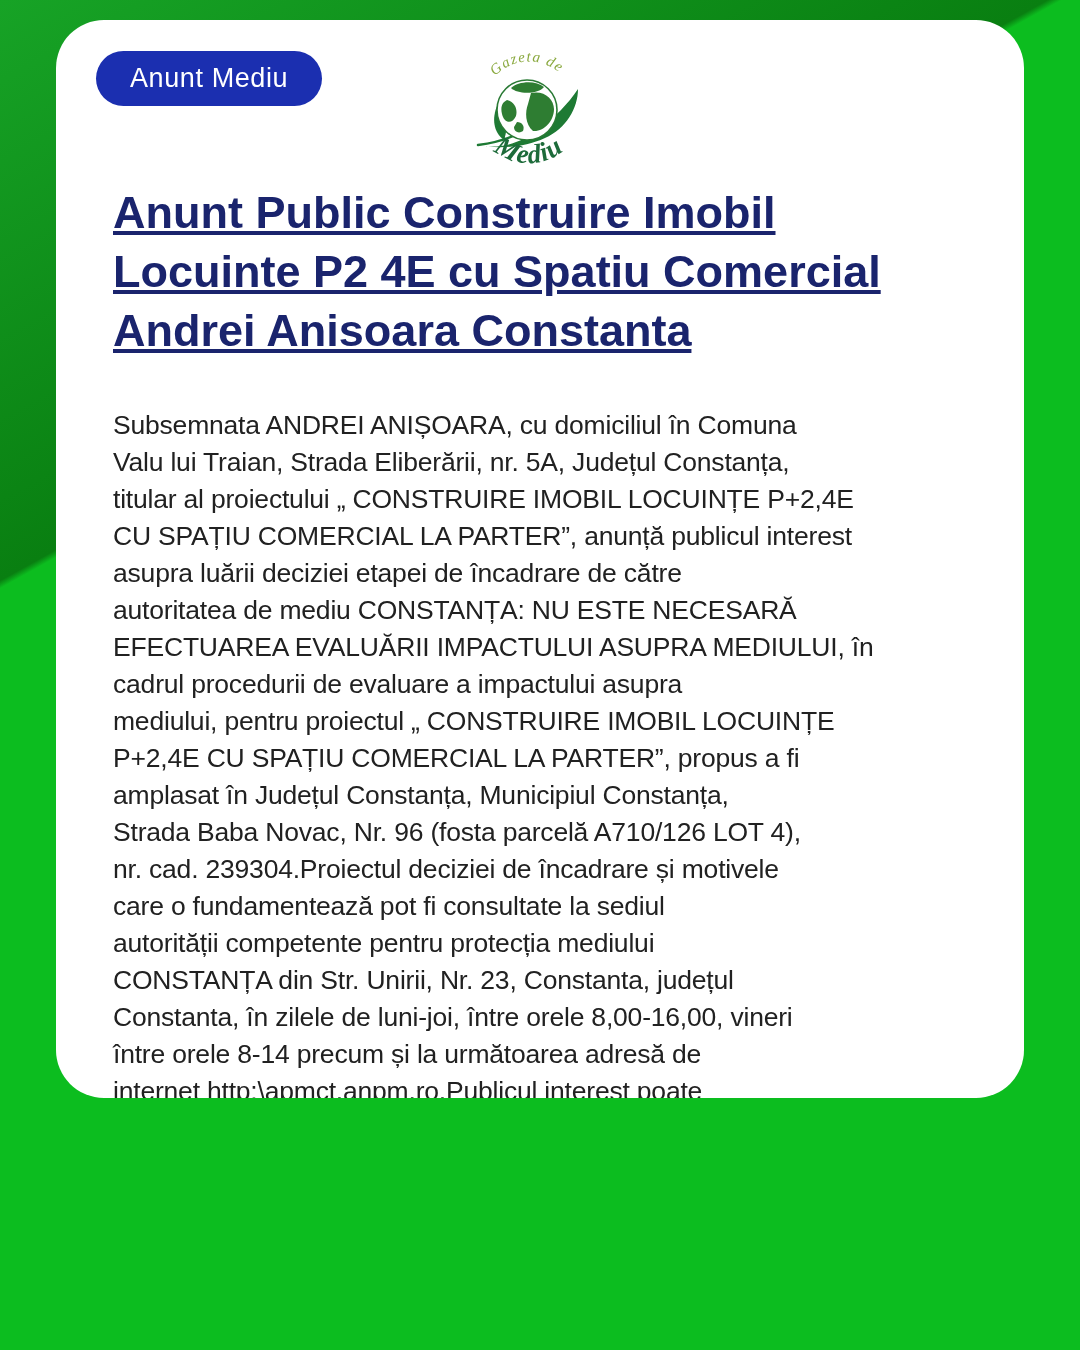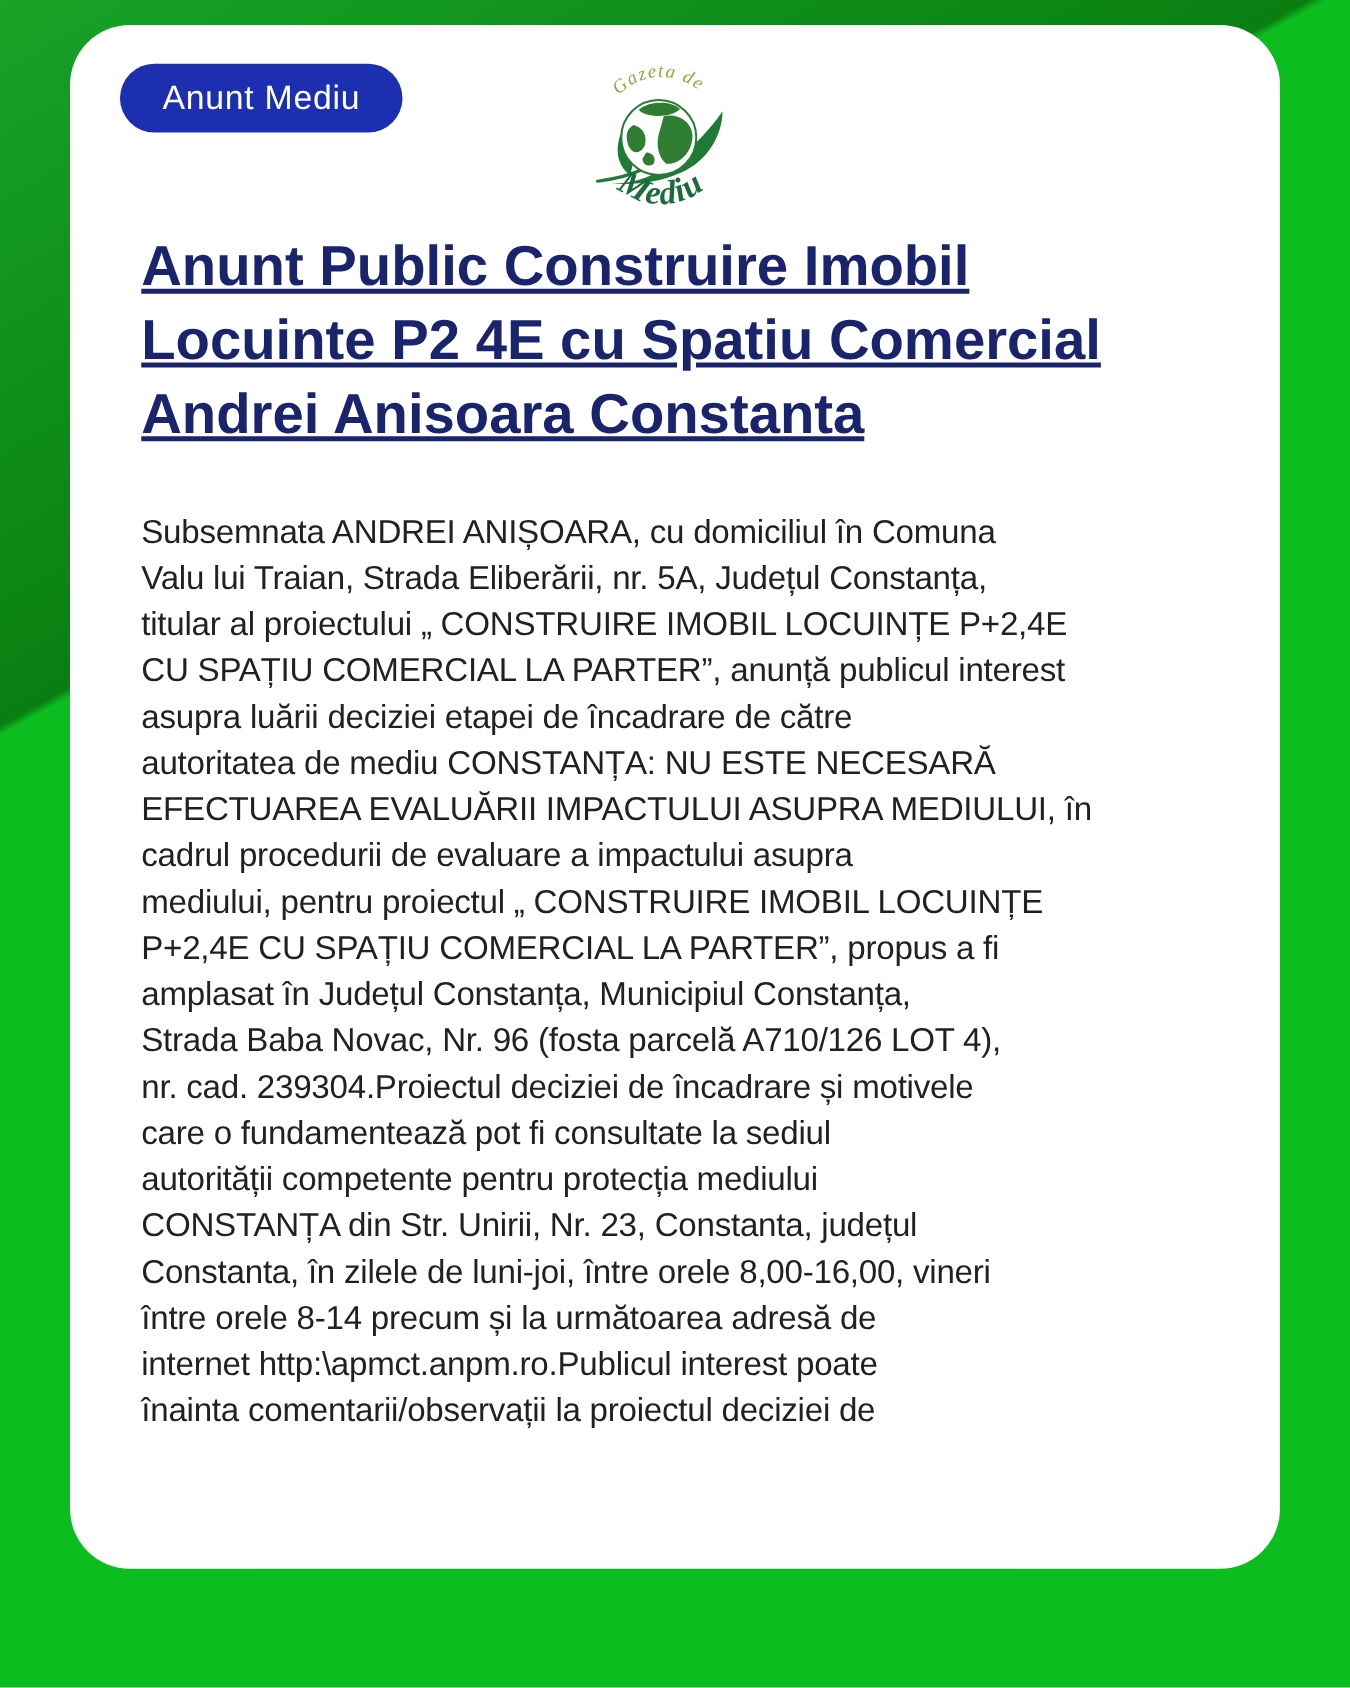"Anunt Mediu" .card { height: 1235px -> 1078px }
